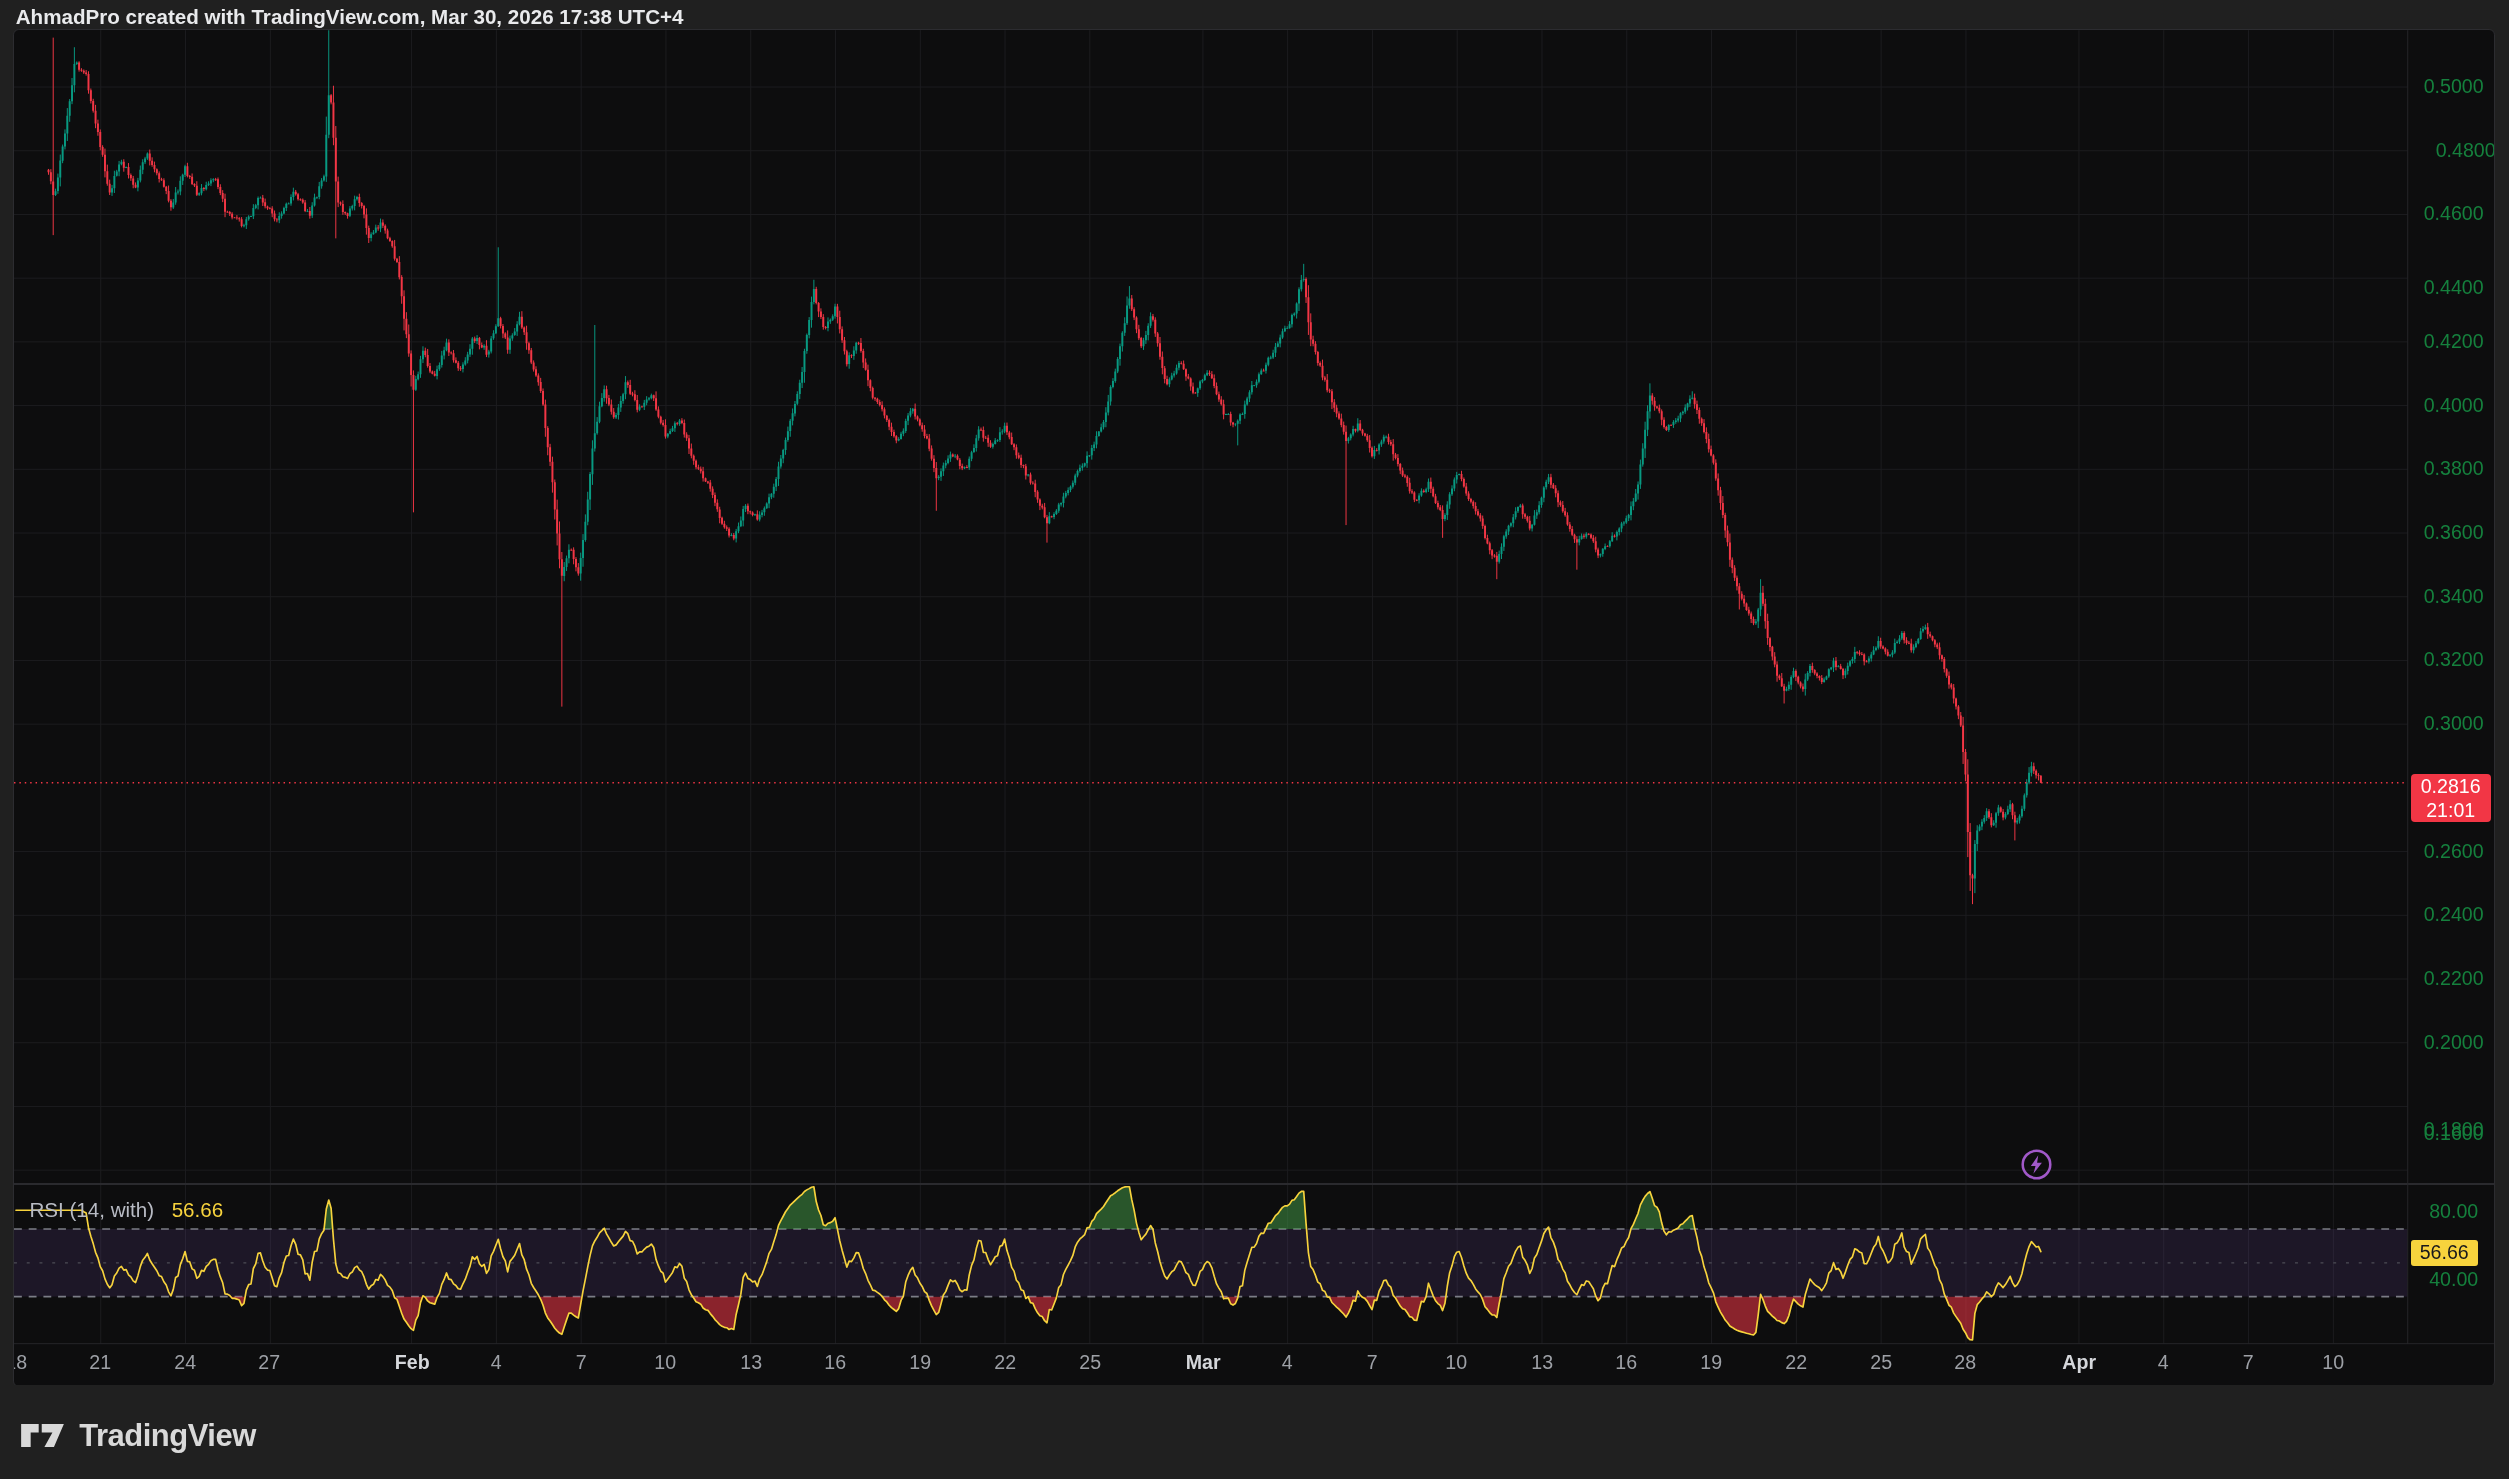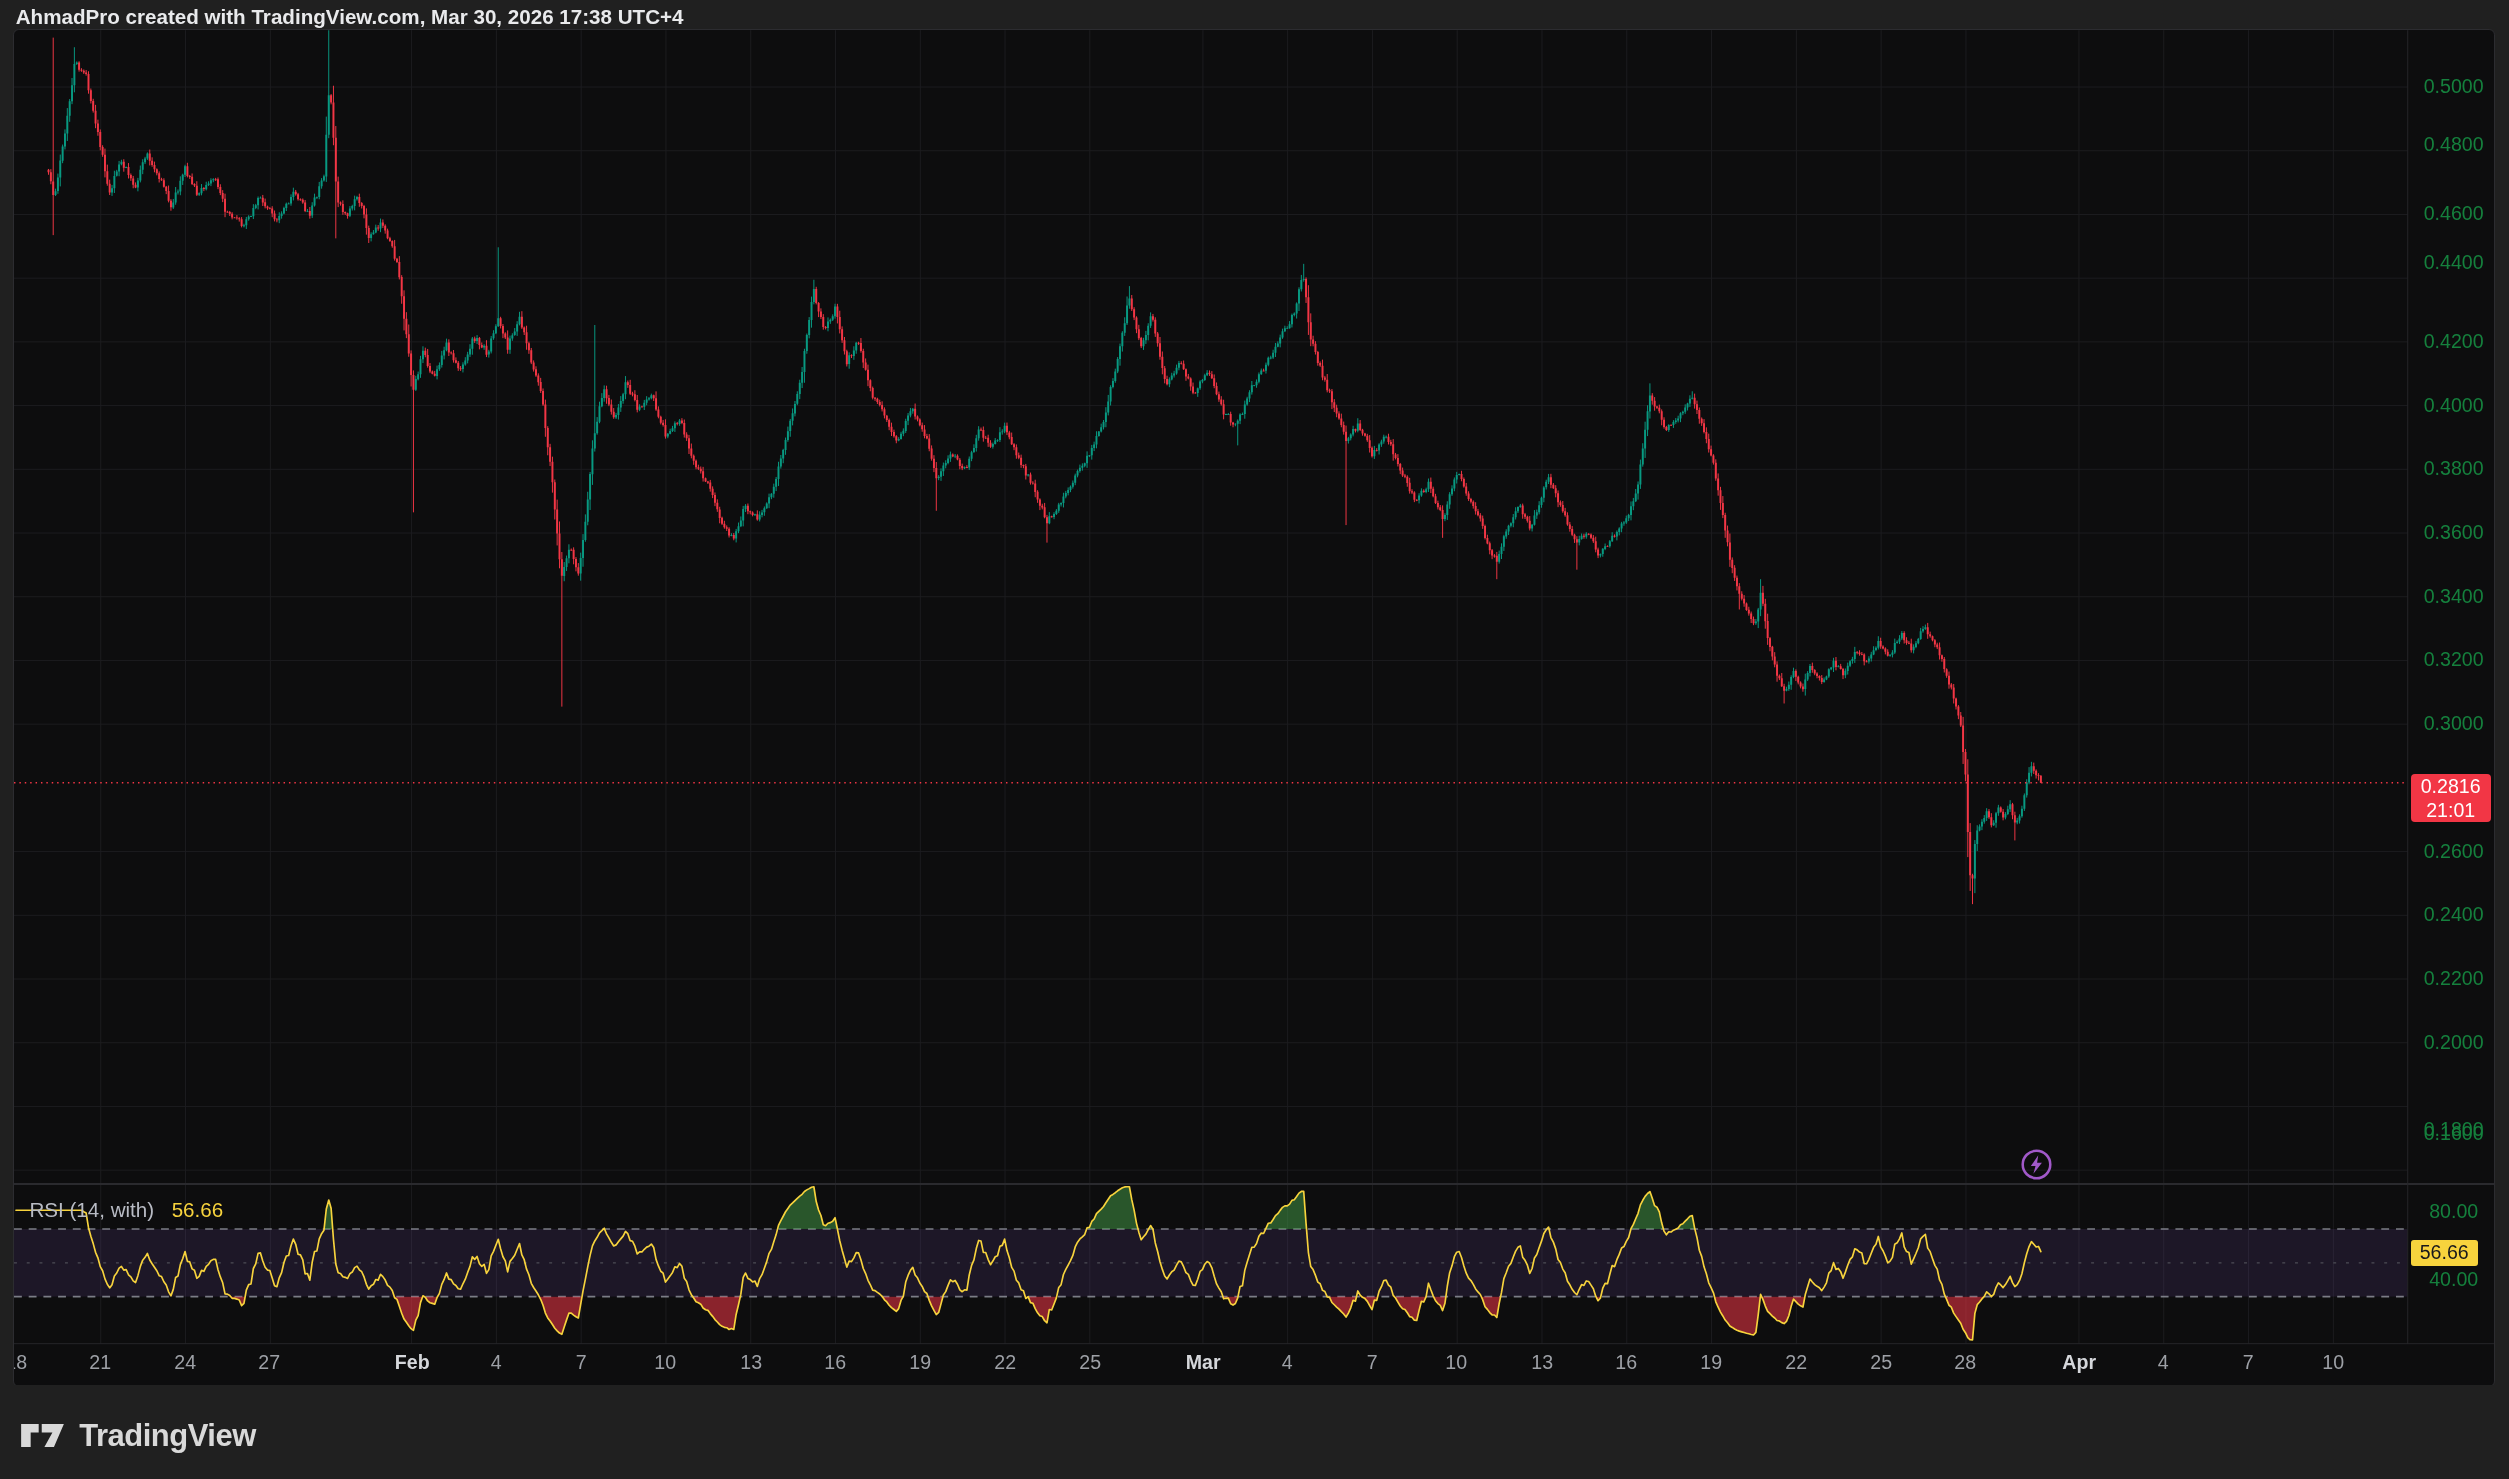"0.4800" div.plabel { margin-left: none -> 12px; top: 104px -> 110px }
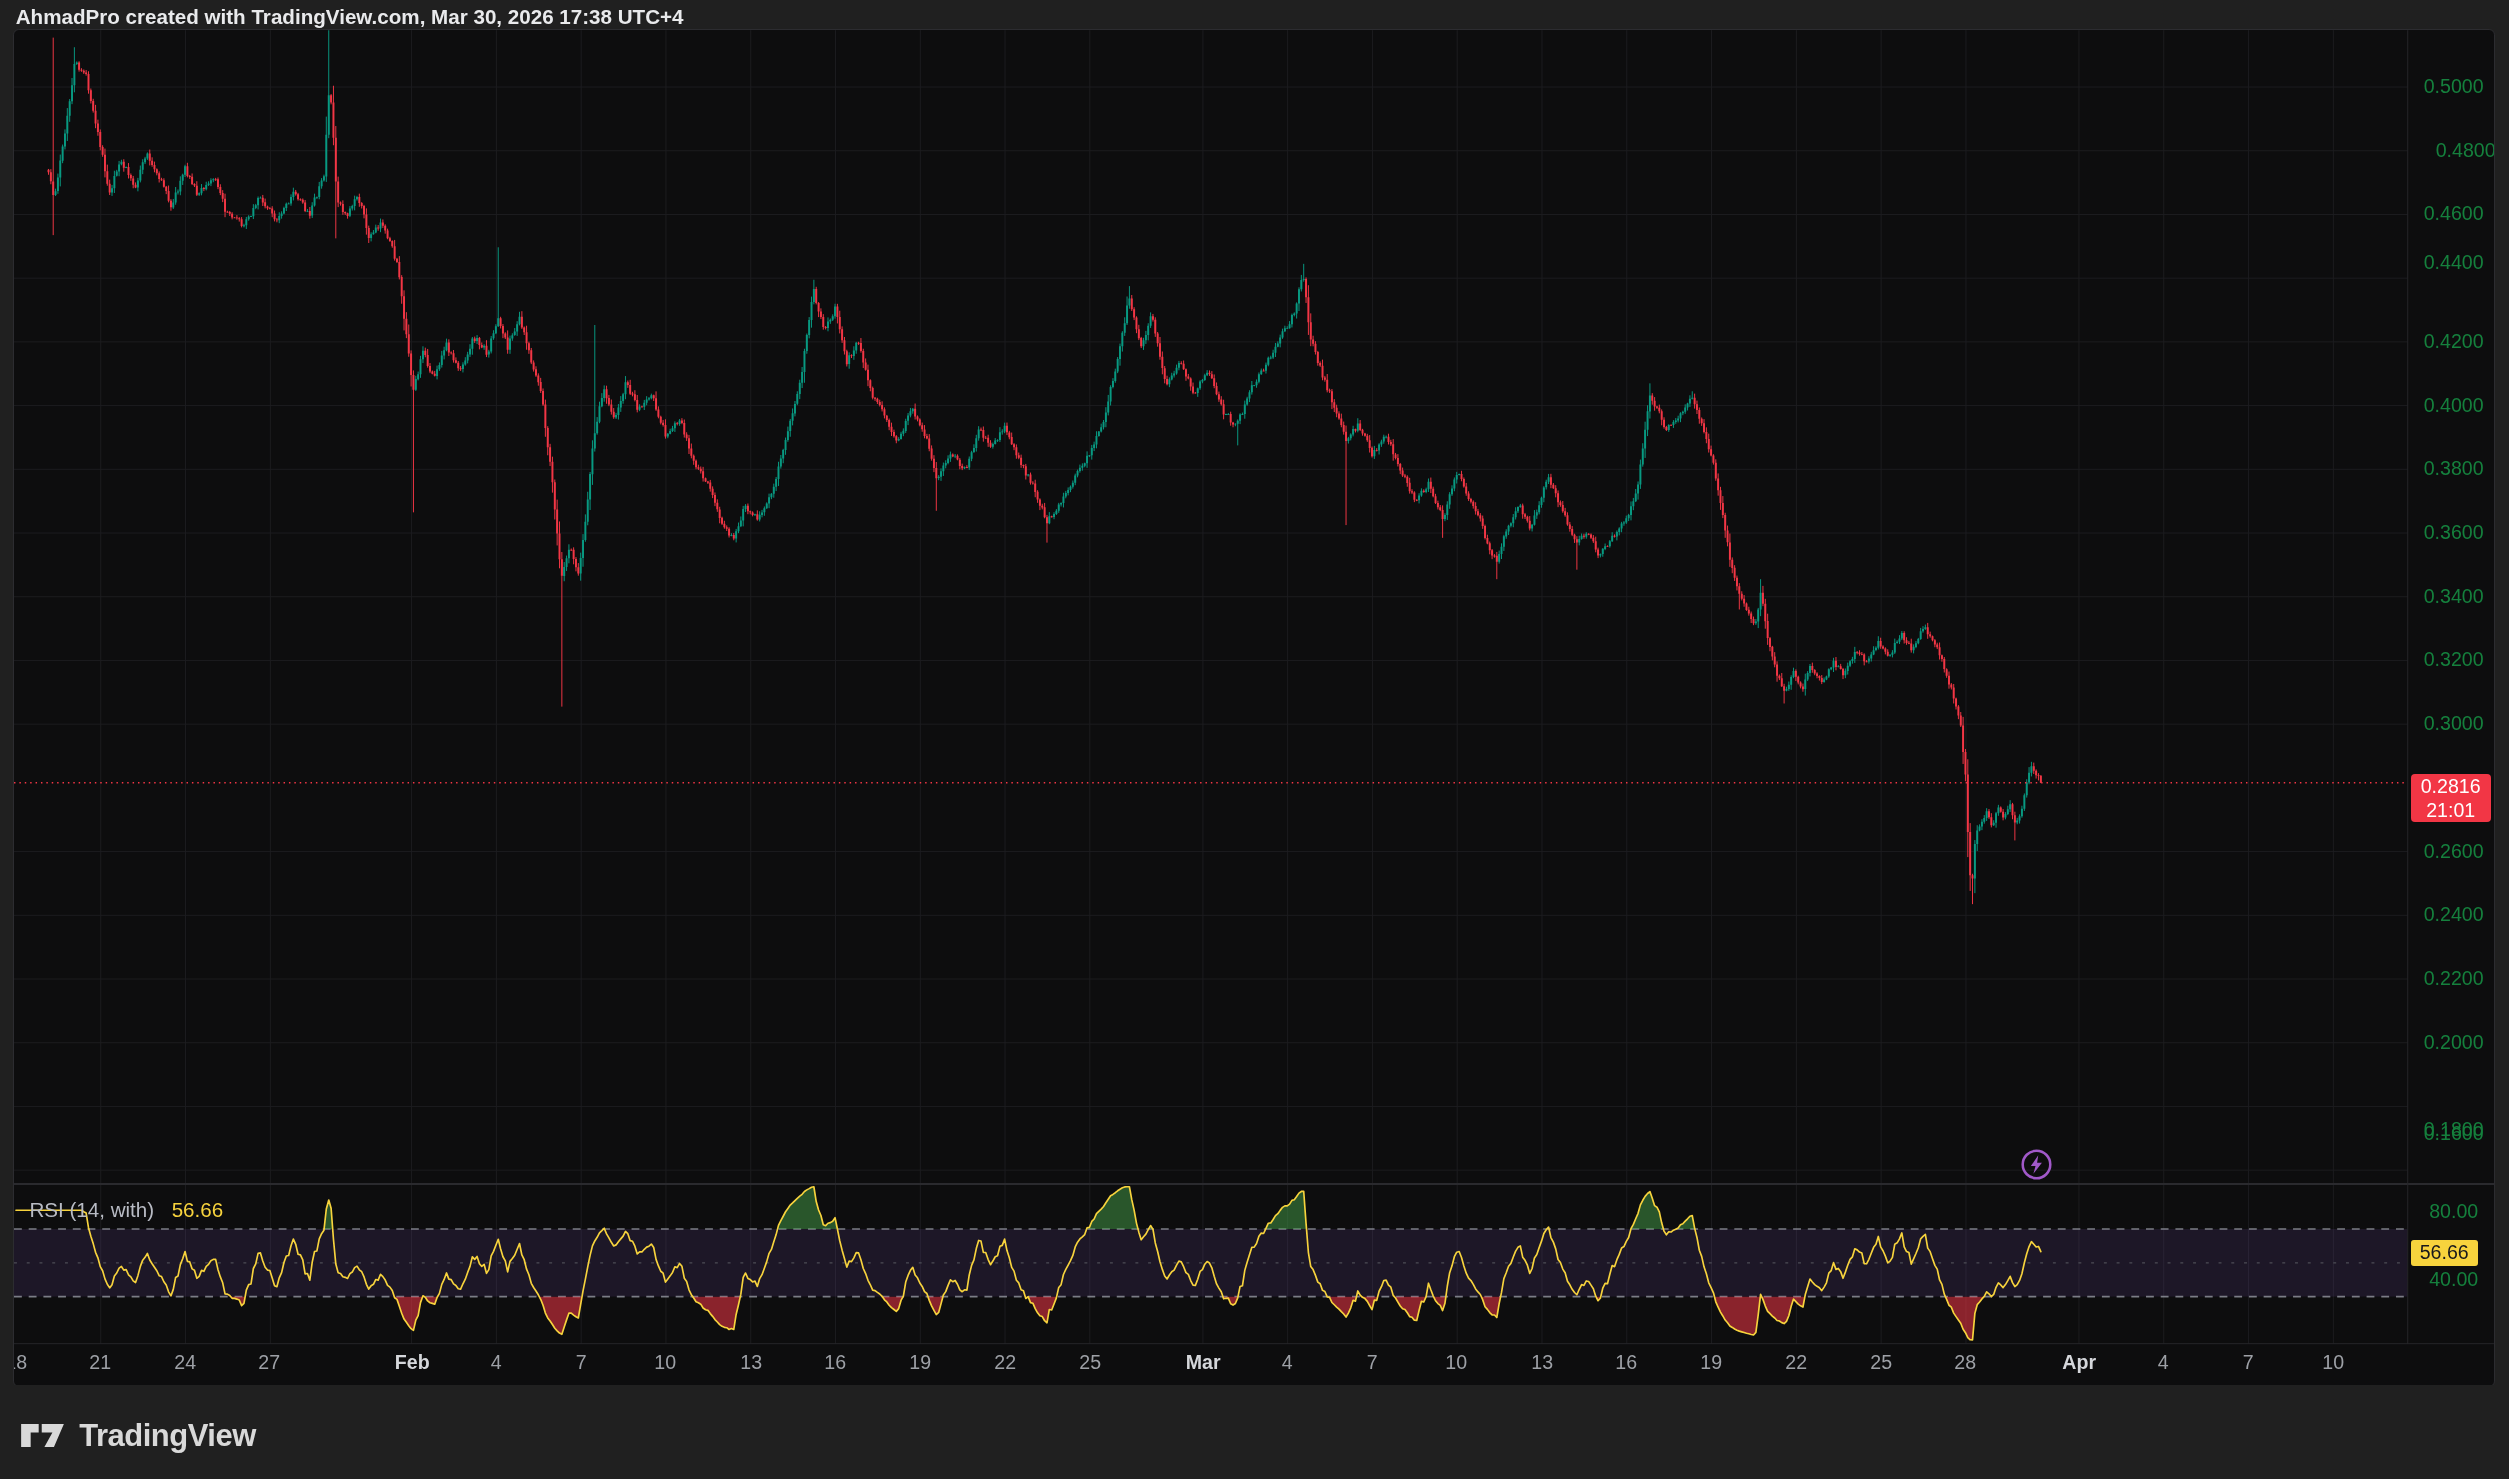"0.4400" div.plabel { top: 222px -> 247px }
